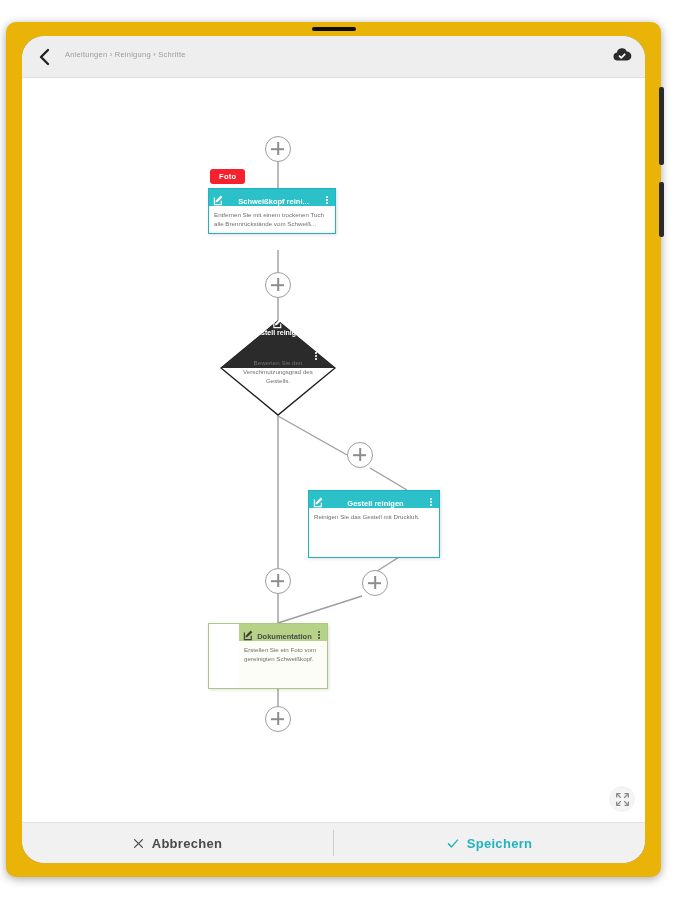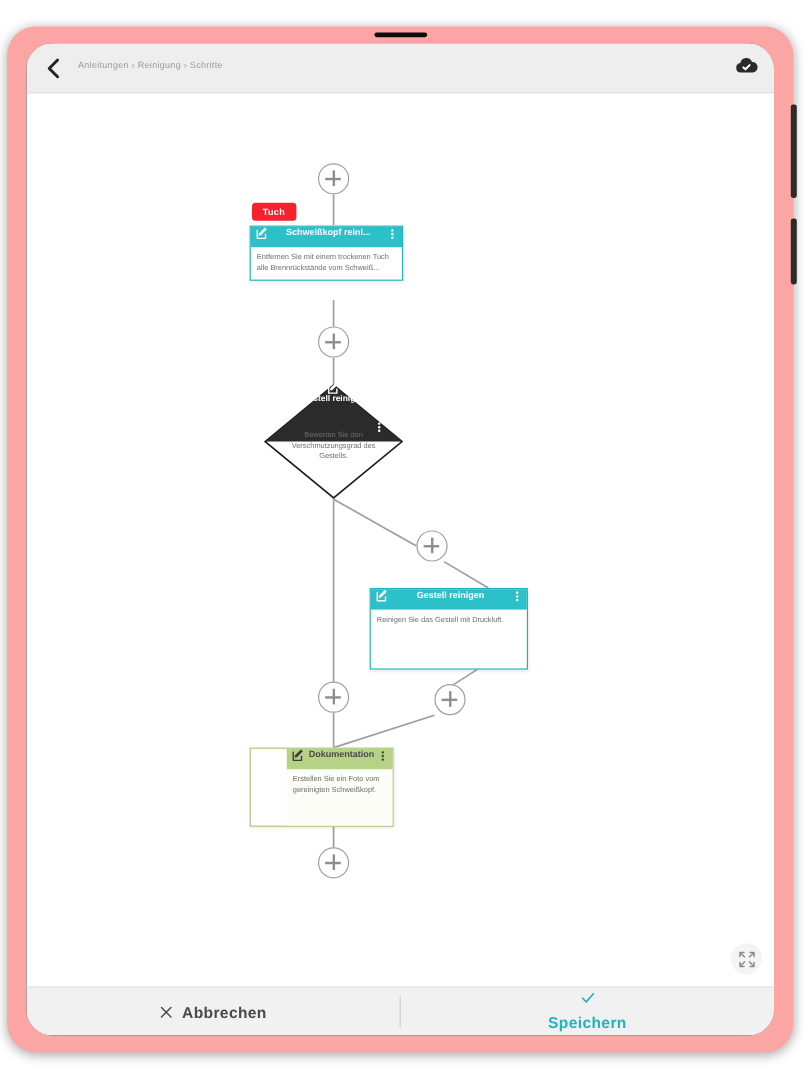"Anleitungen › Reinigung › Schritte" .tablet-frame { background: #fca5a5 -> #eab308; border-radius: 24px -> 10px }
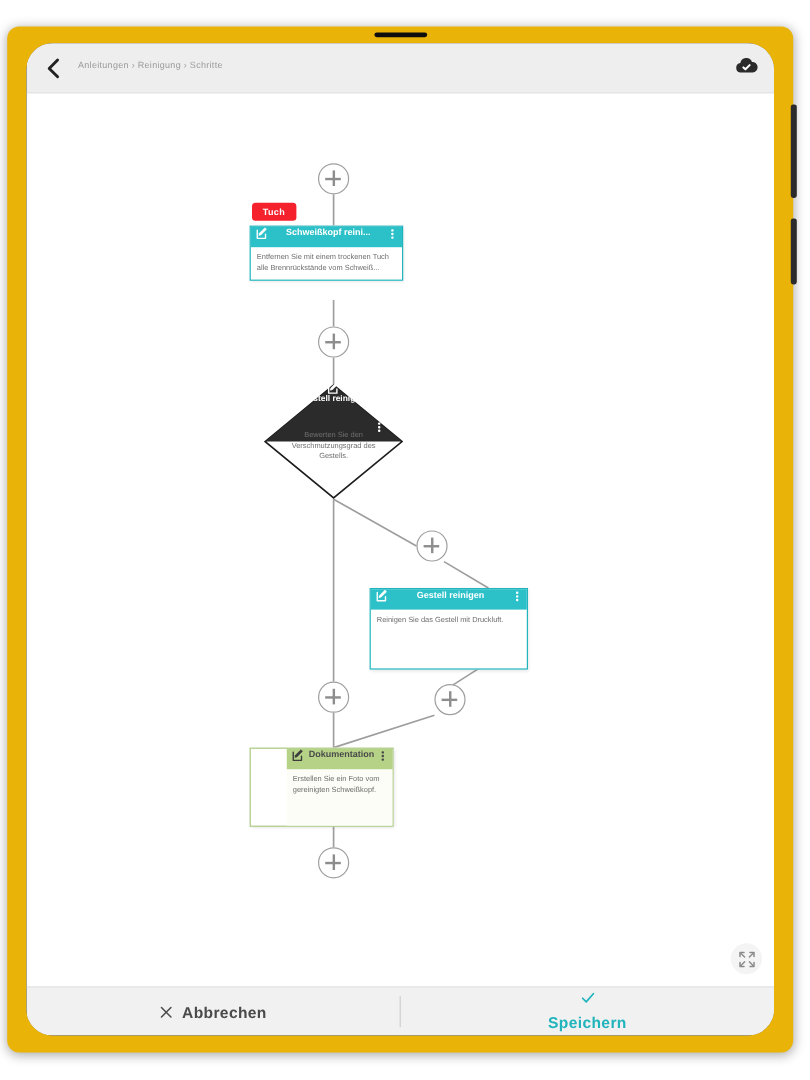"Tuch" div.start-badge { text: Tuch -> Foto }
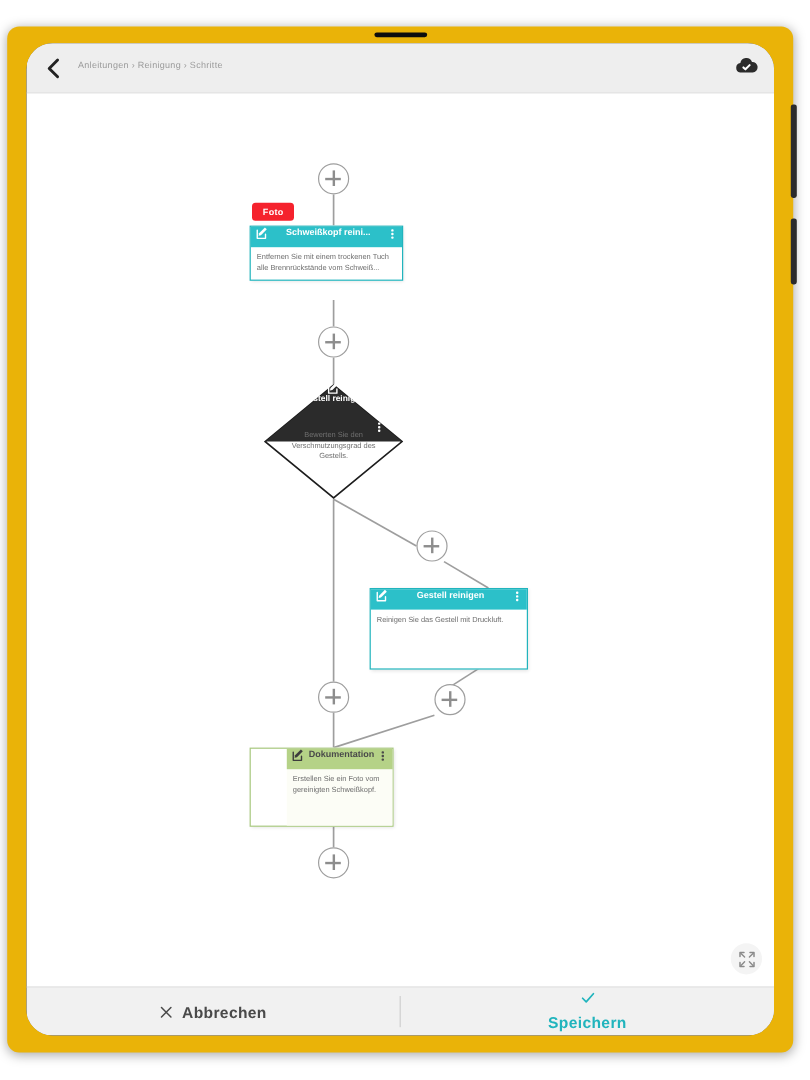"Schweißkopf reini..." .step-head { align-items: flex-start -> flex-end }
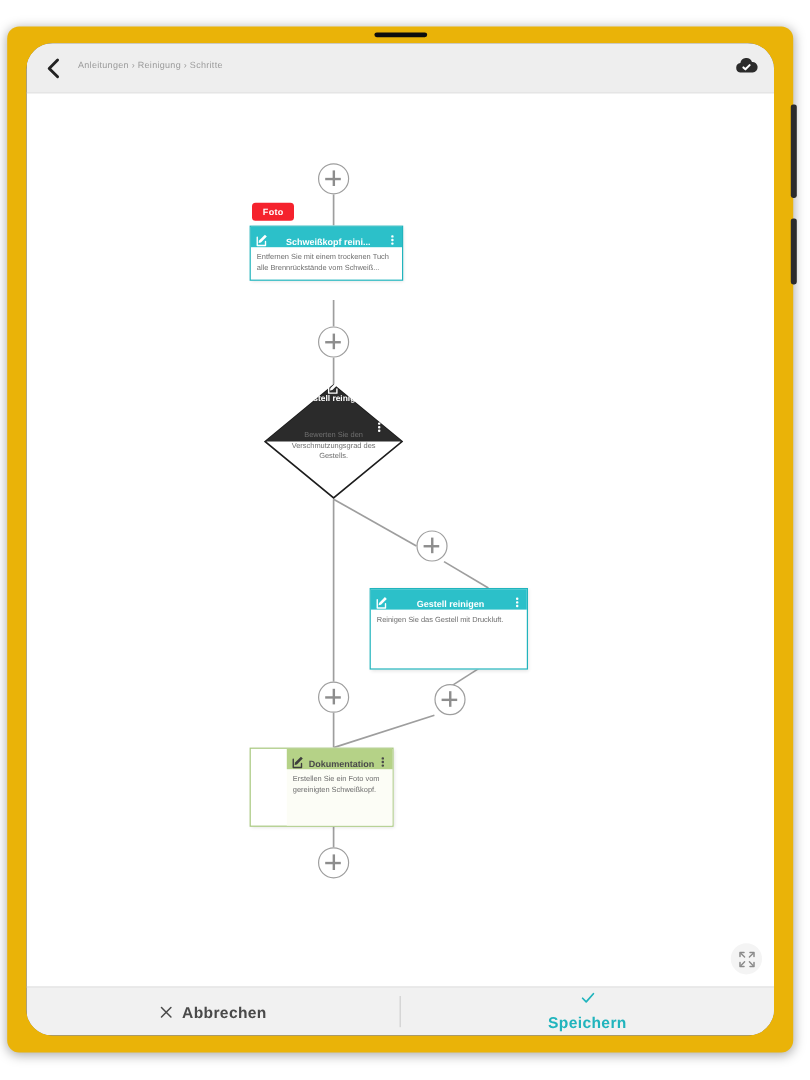"Speichern" .bottom-action.save { flex-direction: column -> none }
